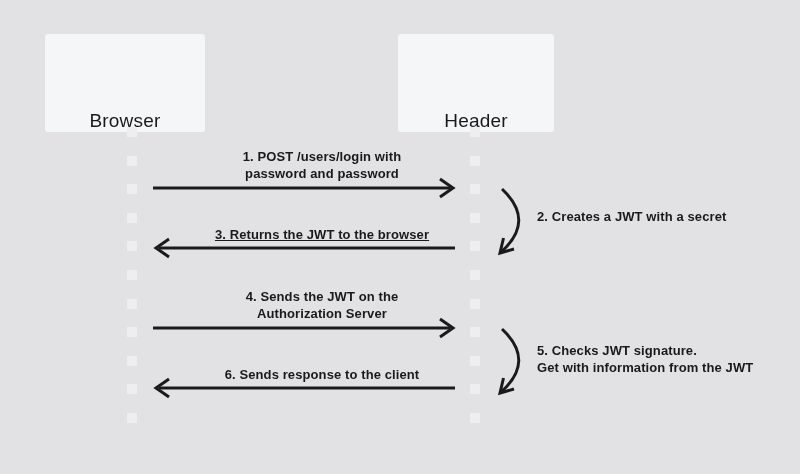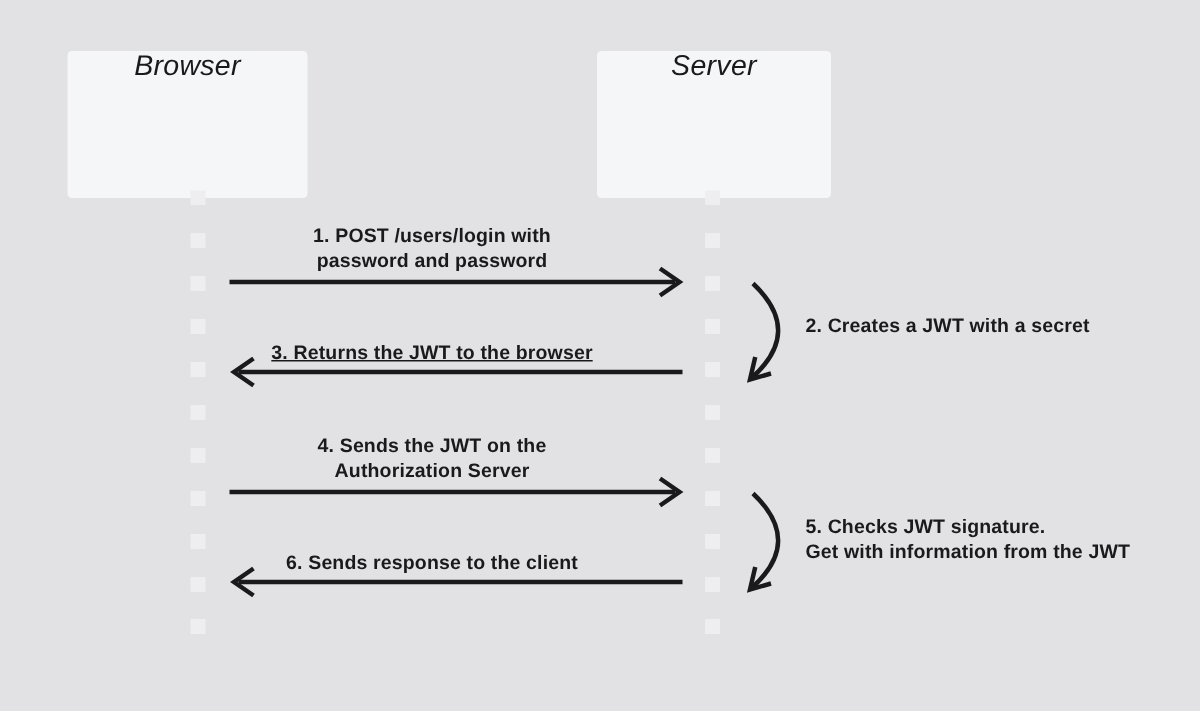"Browser" .actor-box { align-items: flex-start -> flex-end; font-style: italic -> none }
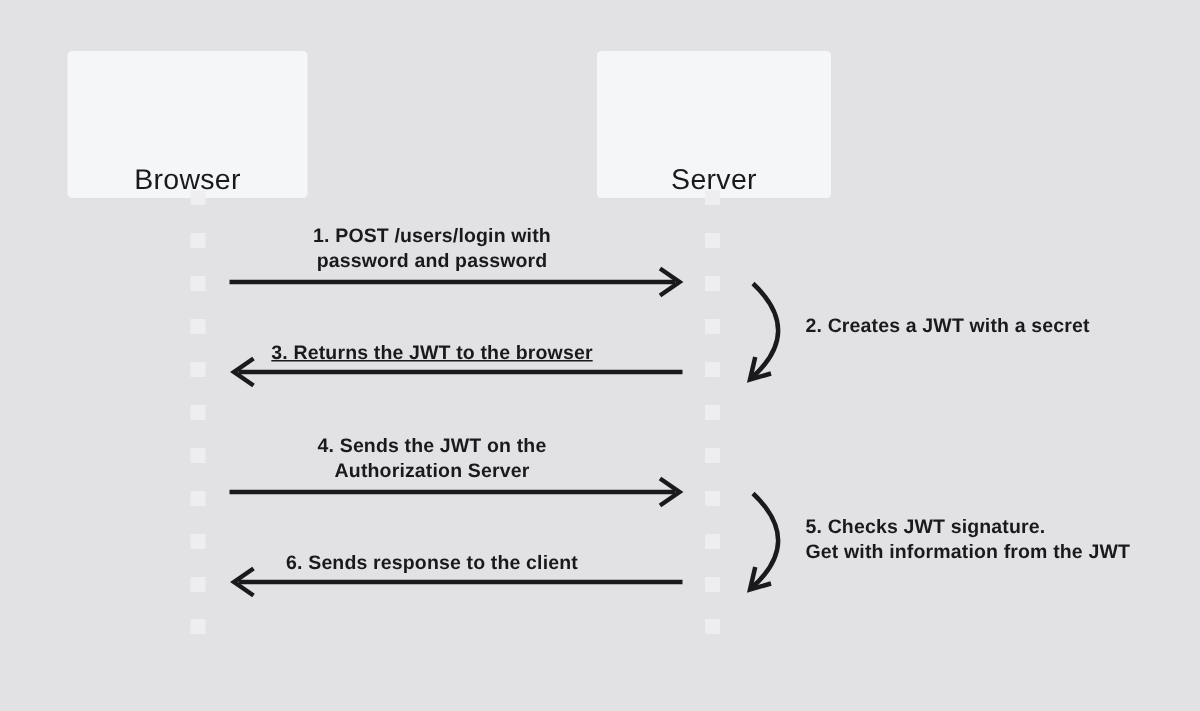"Server" span { text: Server -> Header }
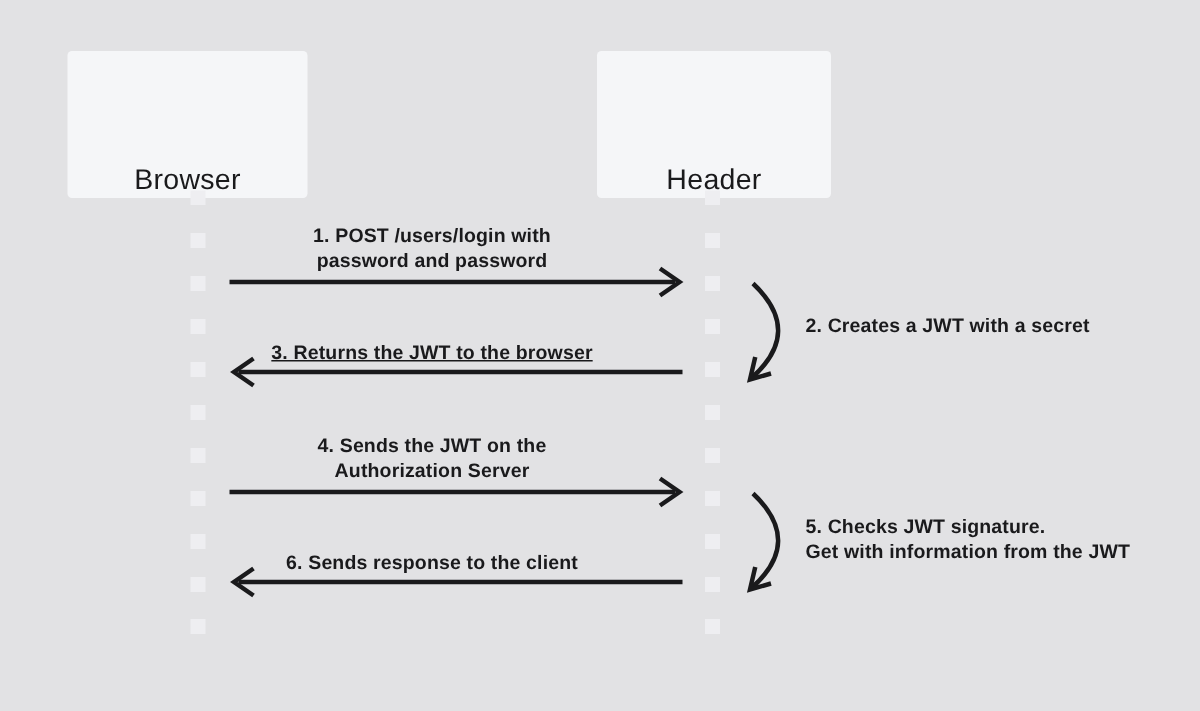"1. POST /users/login with" .msg-label.centered { left: 288px -> 322px }
